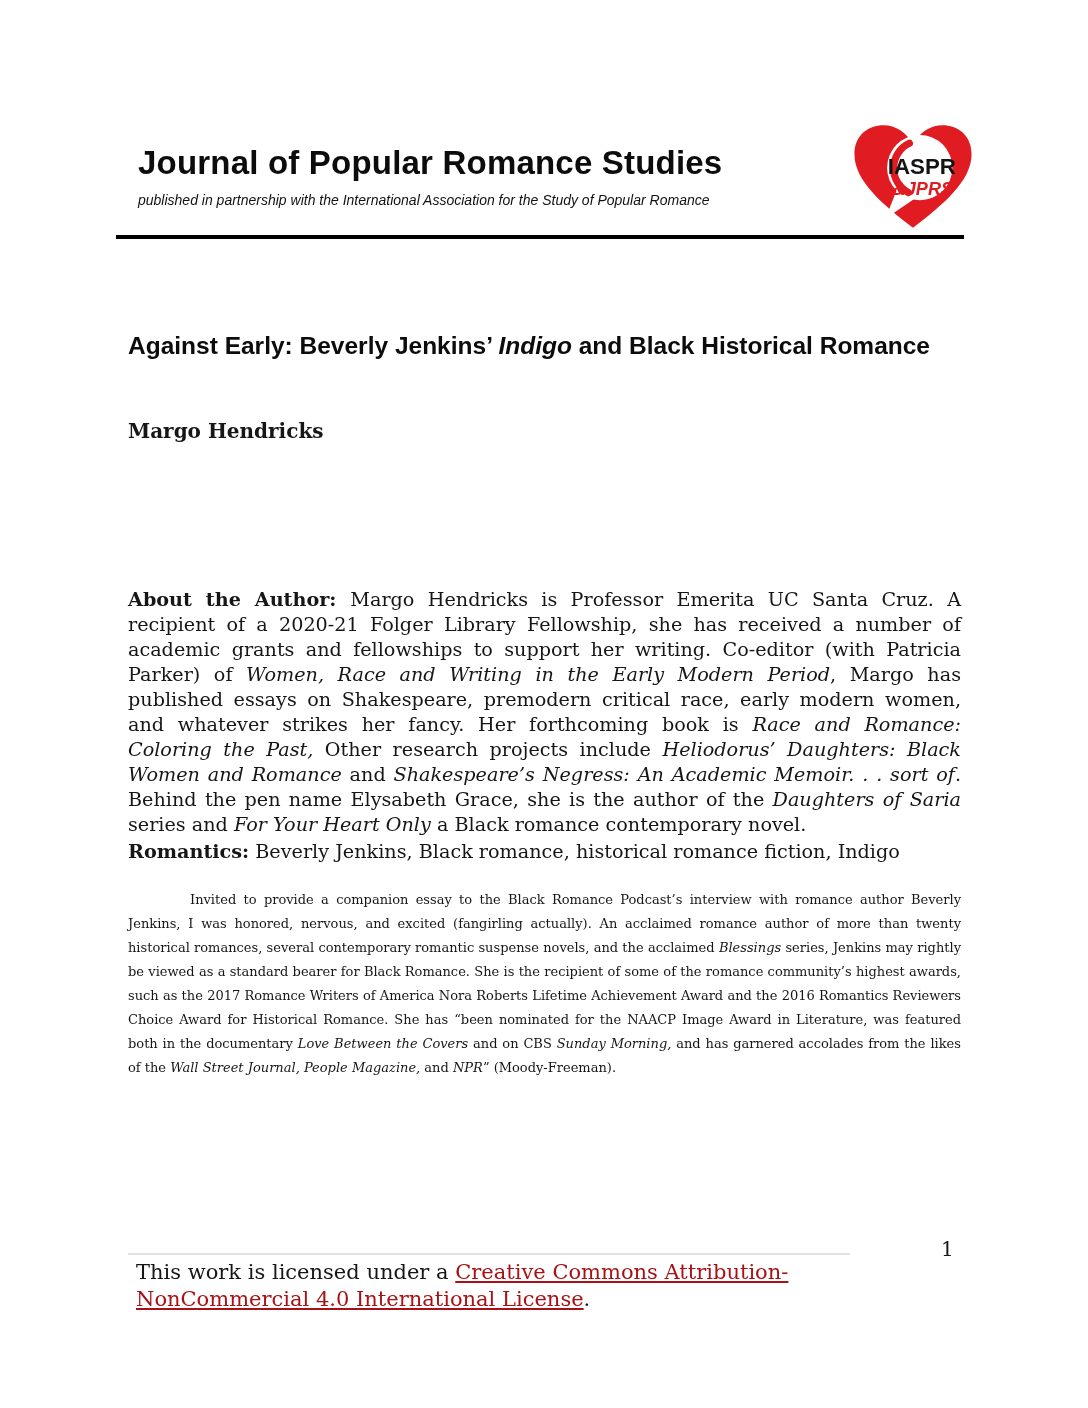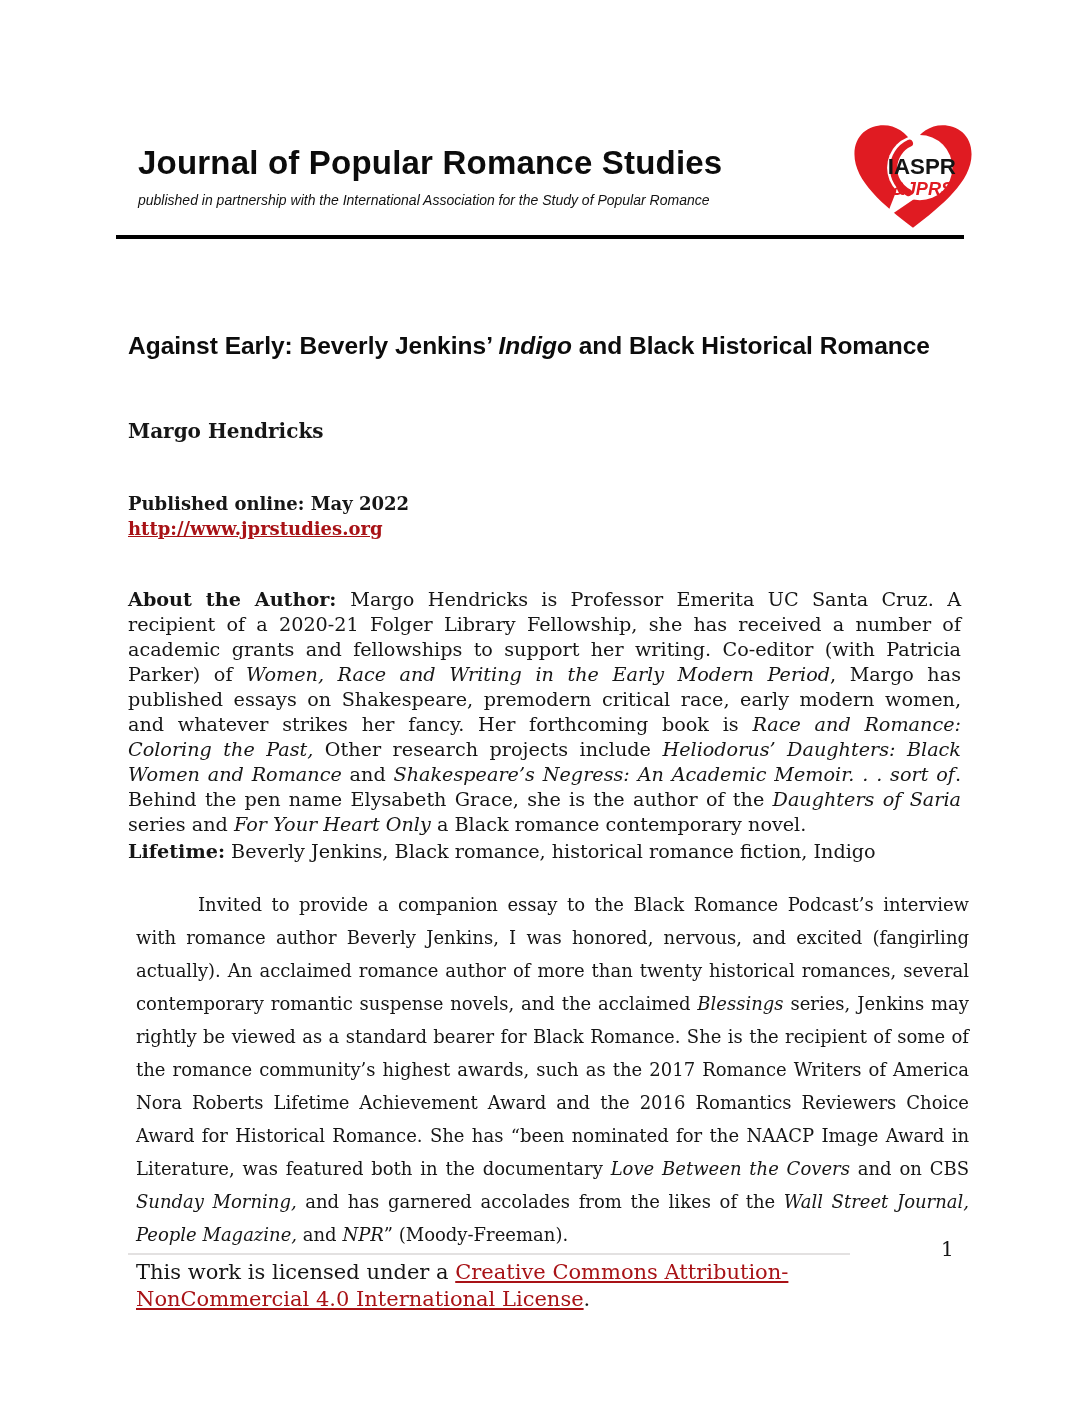"Published online: May 2022" div.pub { html: <div> <div>Published online: May 2022</div> <div> <a>http://www.jprstudies.org</a> </div> </div> -> none }
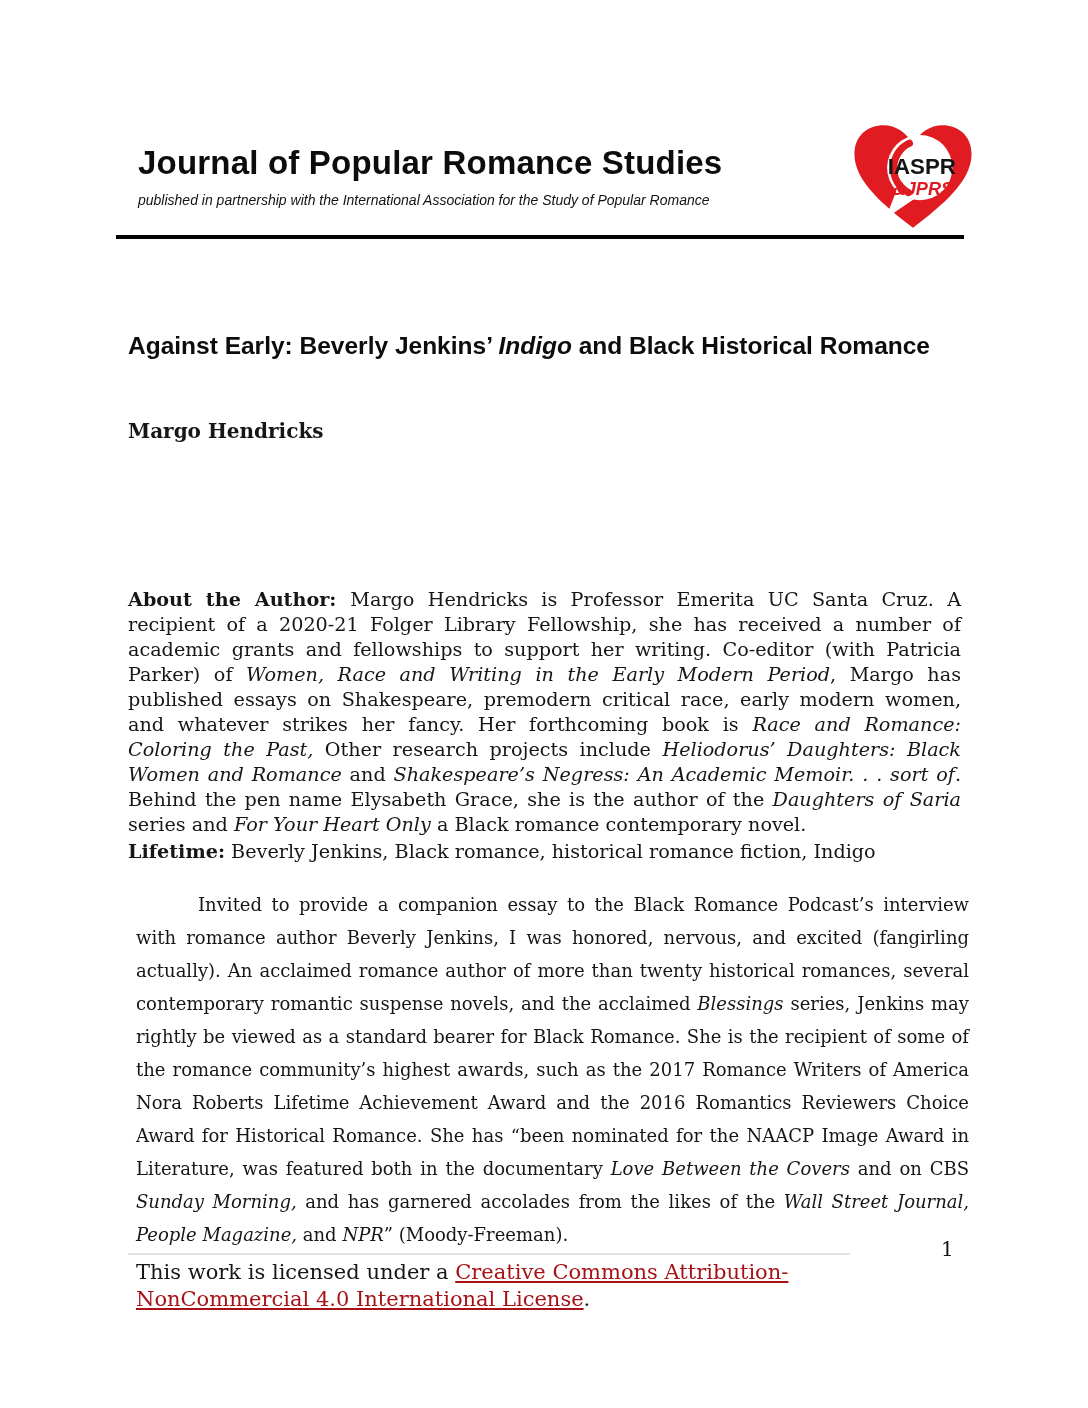"Lifetime:" span.b { text: Lifetime -> Romantics }
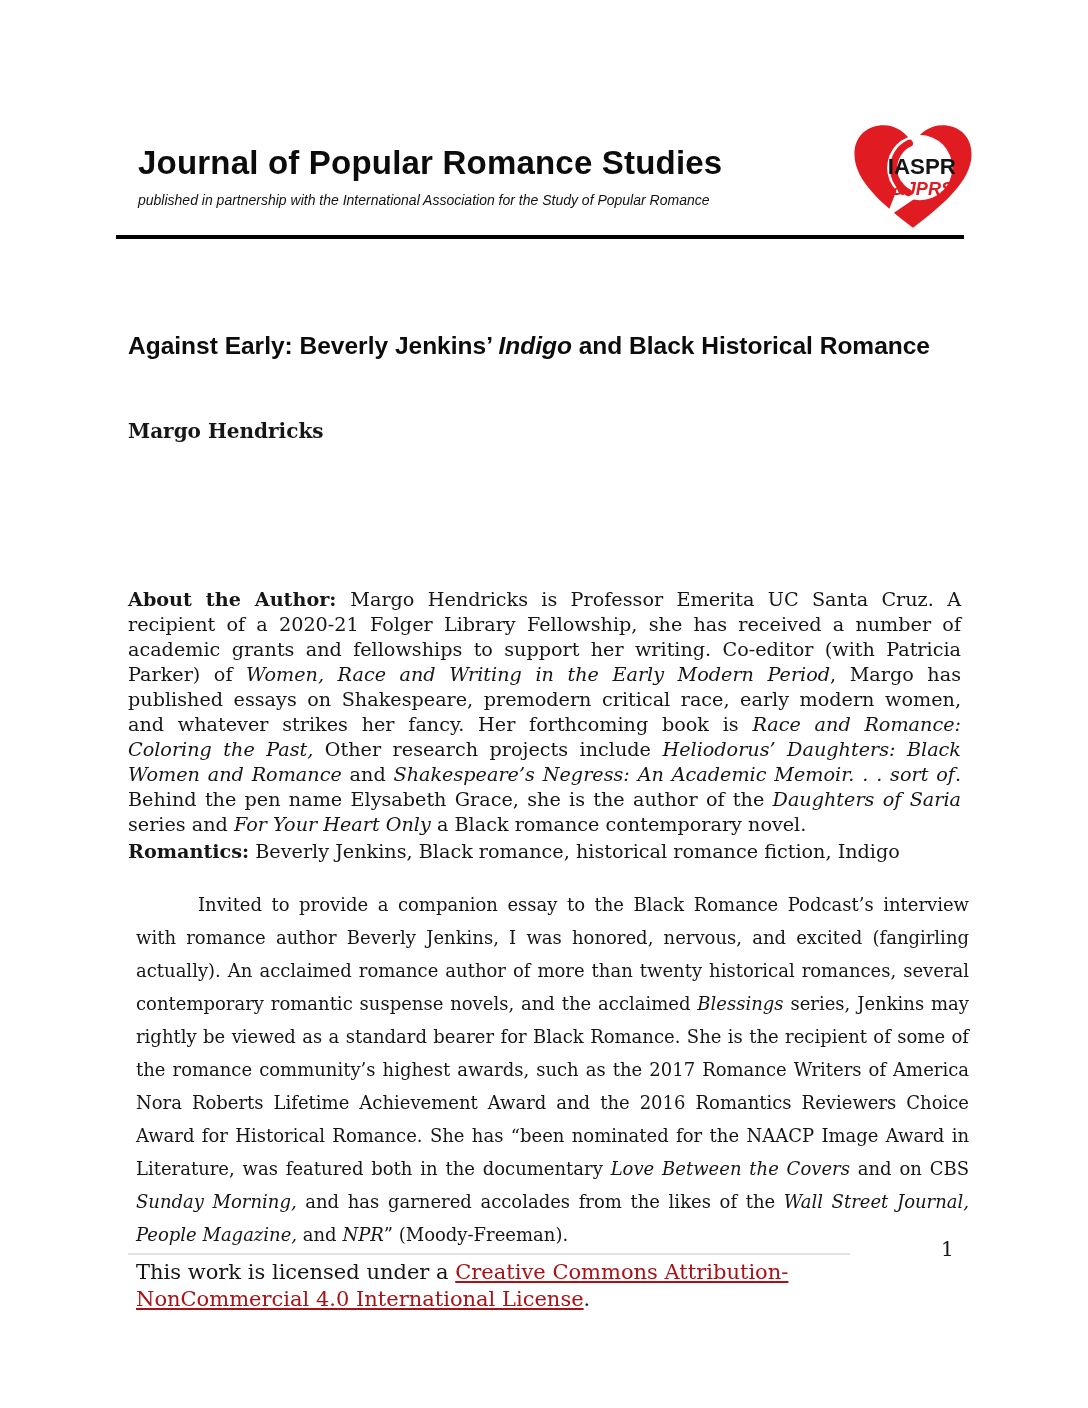"Invited to provide a companion" .bodytext { font-size: 18px -> 13px; left: 136px -> 128px; line-height: 33px -> 24px }
